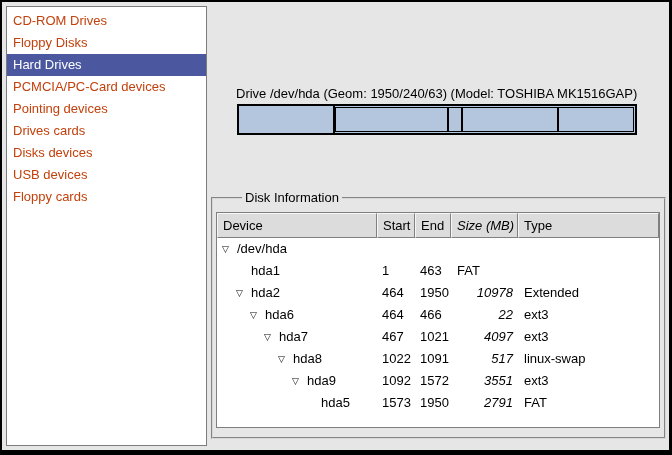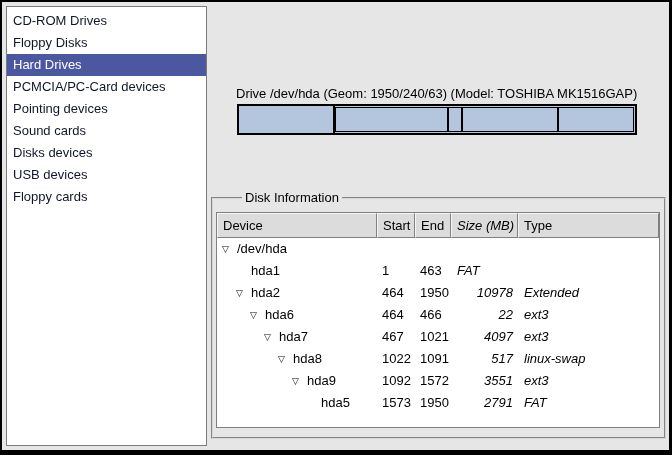"CD-ROM Drives" .side-item { color: #0f172a -> #c2410c }
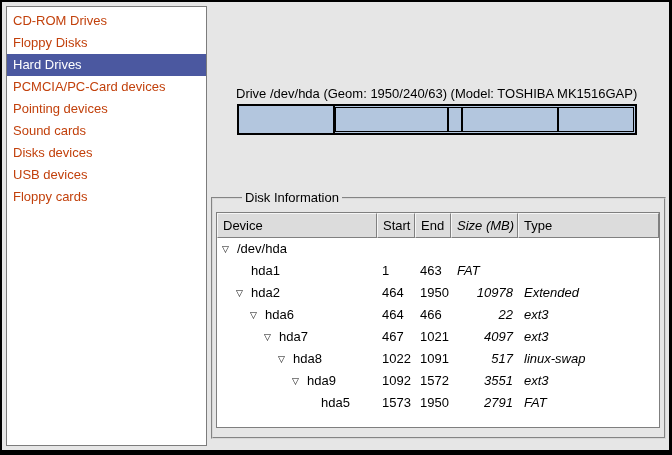"Sound cards" div.side-item { text: Sound -> Drives }
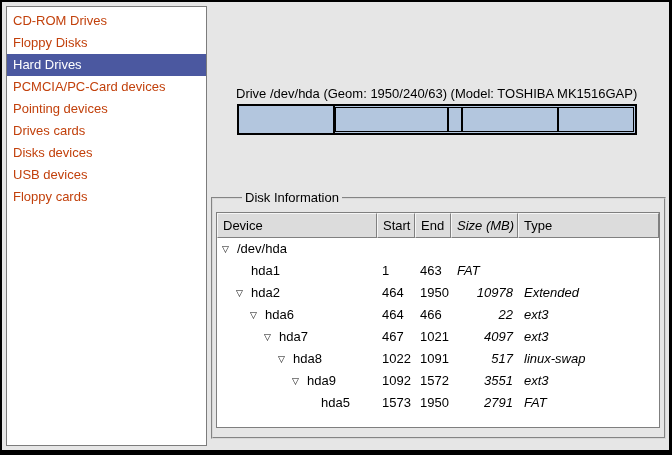"FAT" .cell.c4 { font-style: italic -> none }
